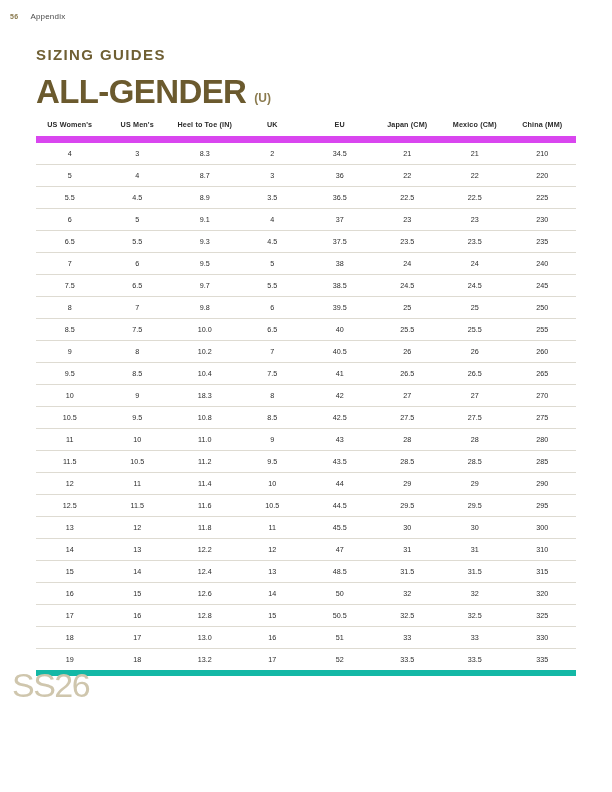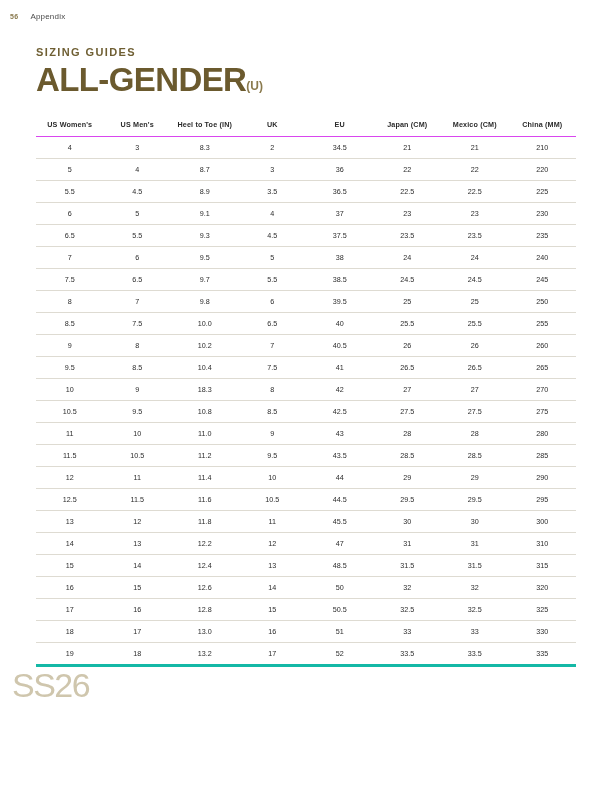"SIZING GUIDES" .eyebrow { font-size: 11px -> 15px; margin-bottom: 5px -> 12px }
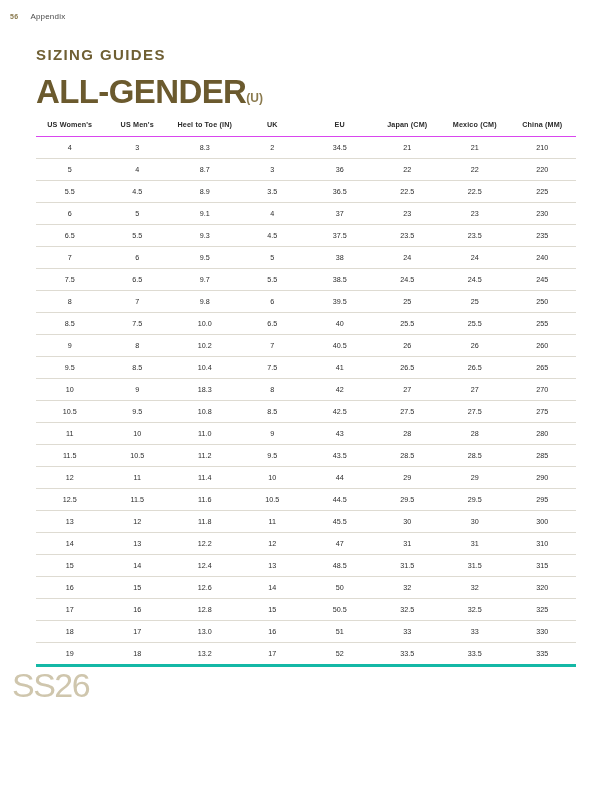"ALL-GENDER" .main-title-row { gap: 0 -> 8px }
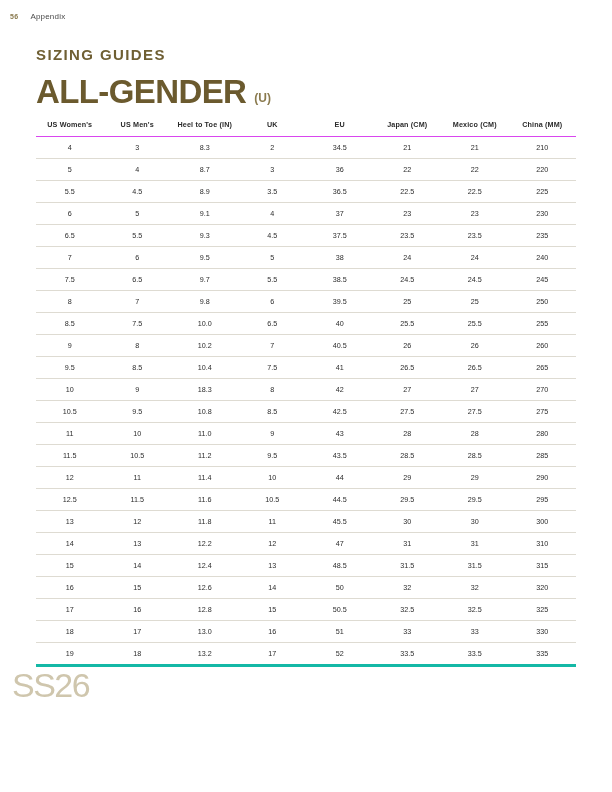"US Women's" .size-table th { border-bottom: 1px solid #d946ef -> 7px solid #d946ef }
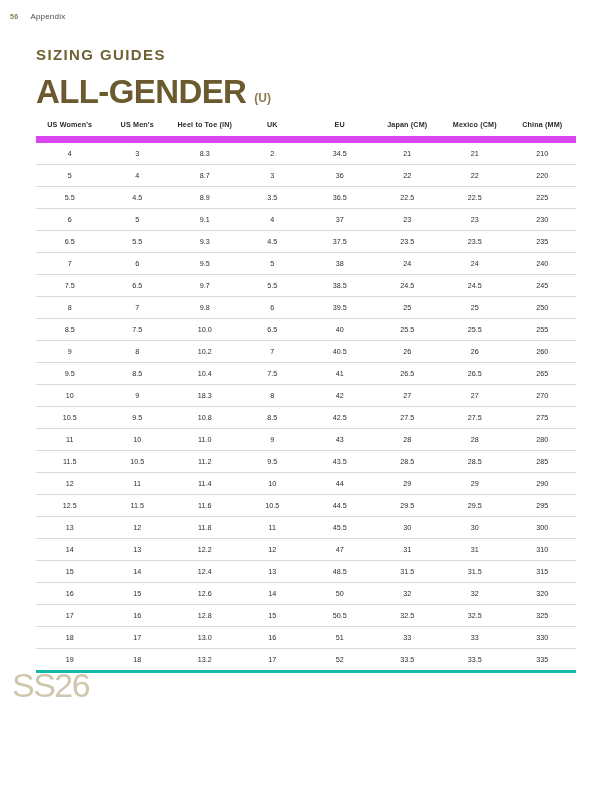"19" .size-table tr:last-child td { border-bottom: 3px solid #14b8a6 -> 6px solid #14b8a6 }
